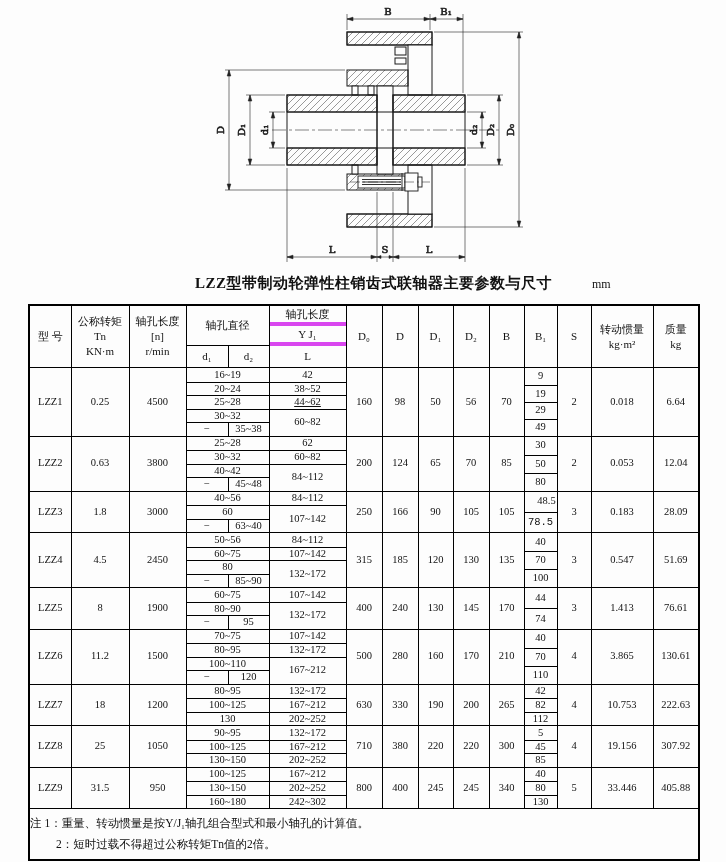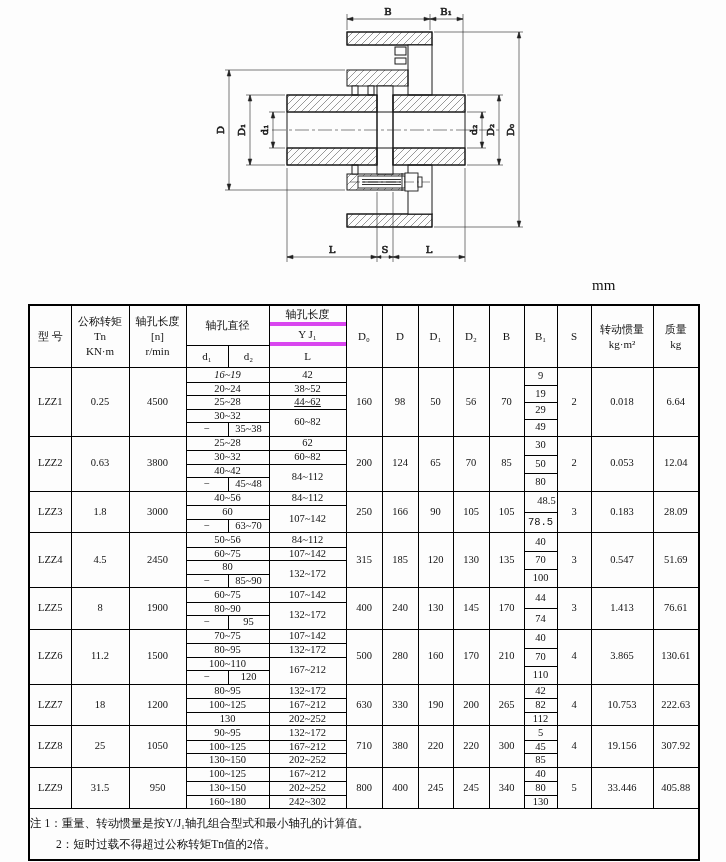"LZZ型带制动轮弹性柱销齿式联轴器主要参数与尺寸" span.title { html: none -> <span>LZZ型带制动轮弹性柱销齿式联轴器主要参数与尺寸</span> }
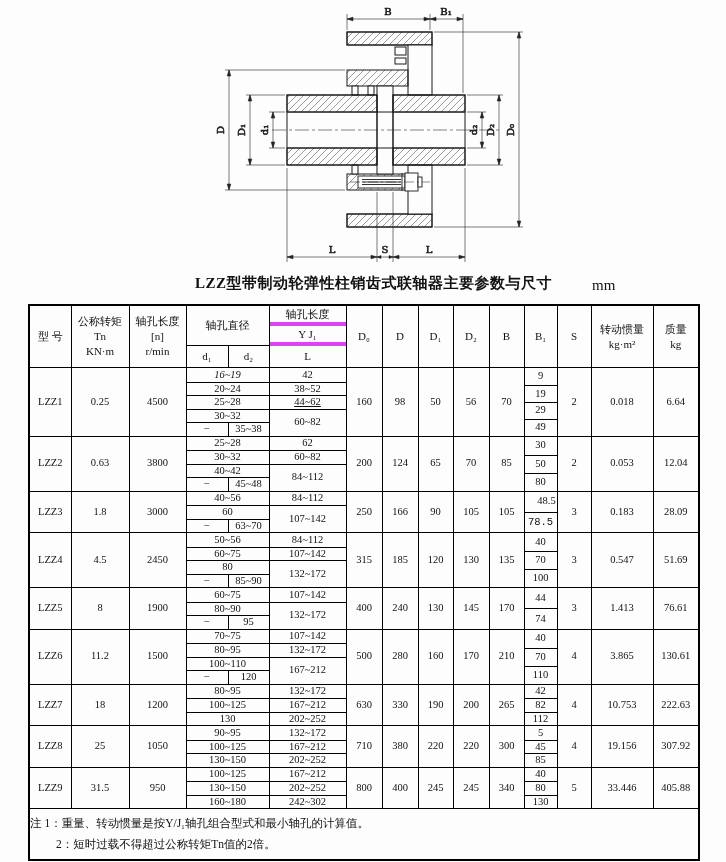"mm" .unit { font-size: 15px -> 12px }
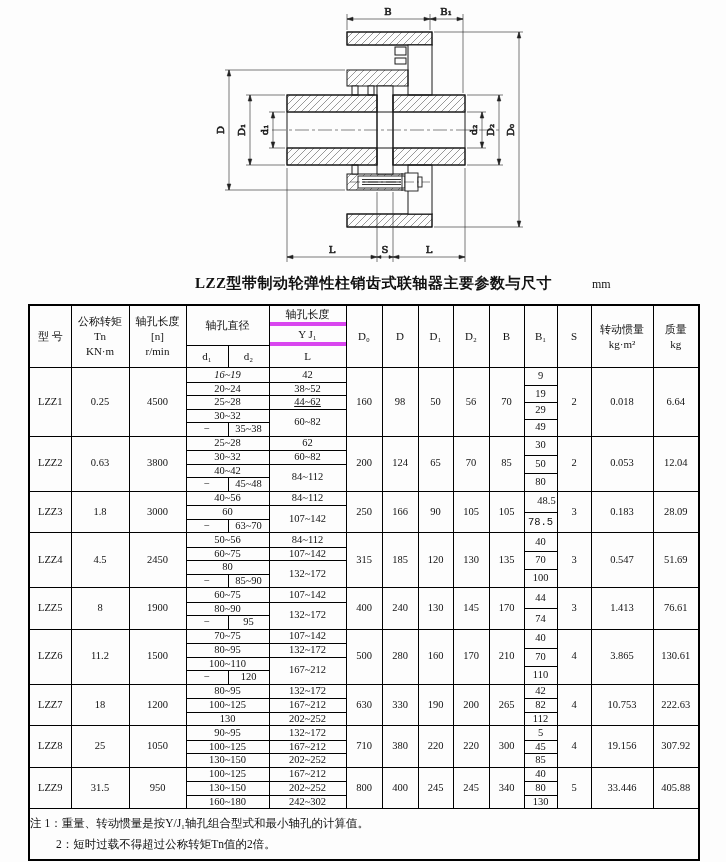"16~19" div.sub { font-style: italic -> none }
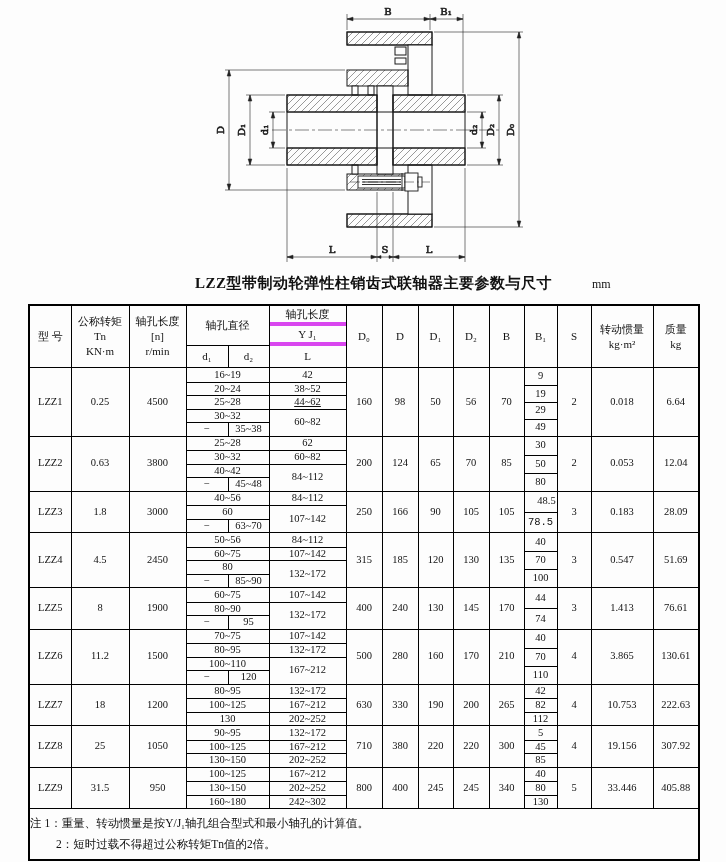"63~70" span.sr { text: 70 -> 40 }
